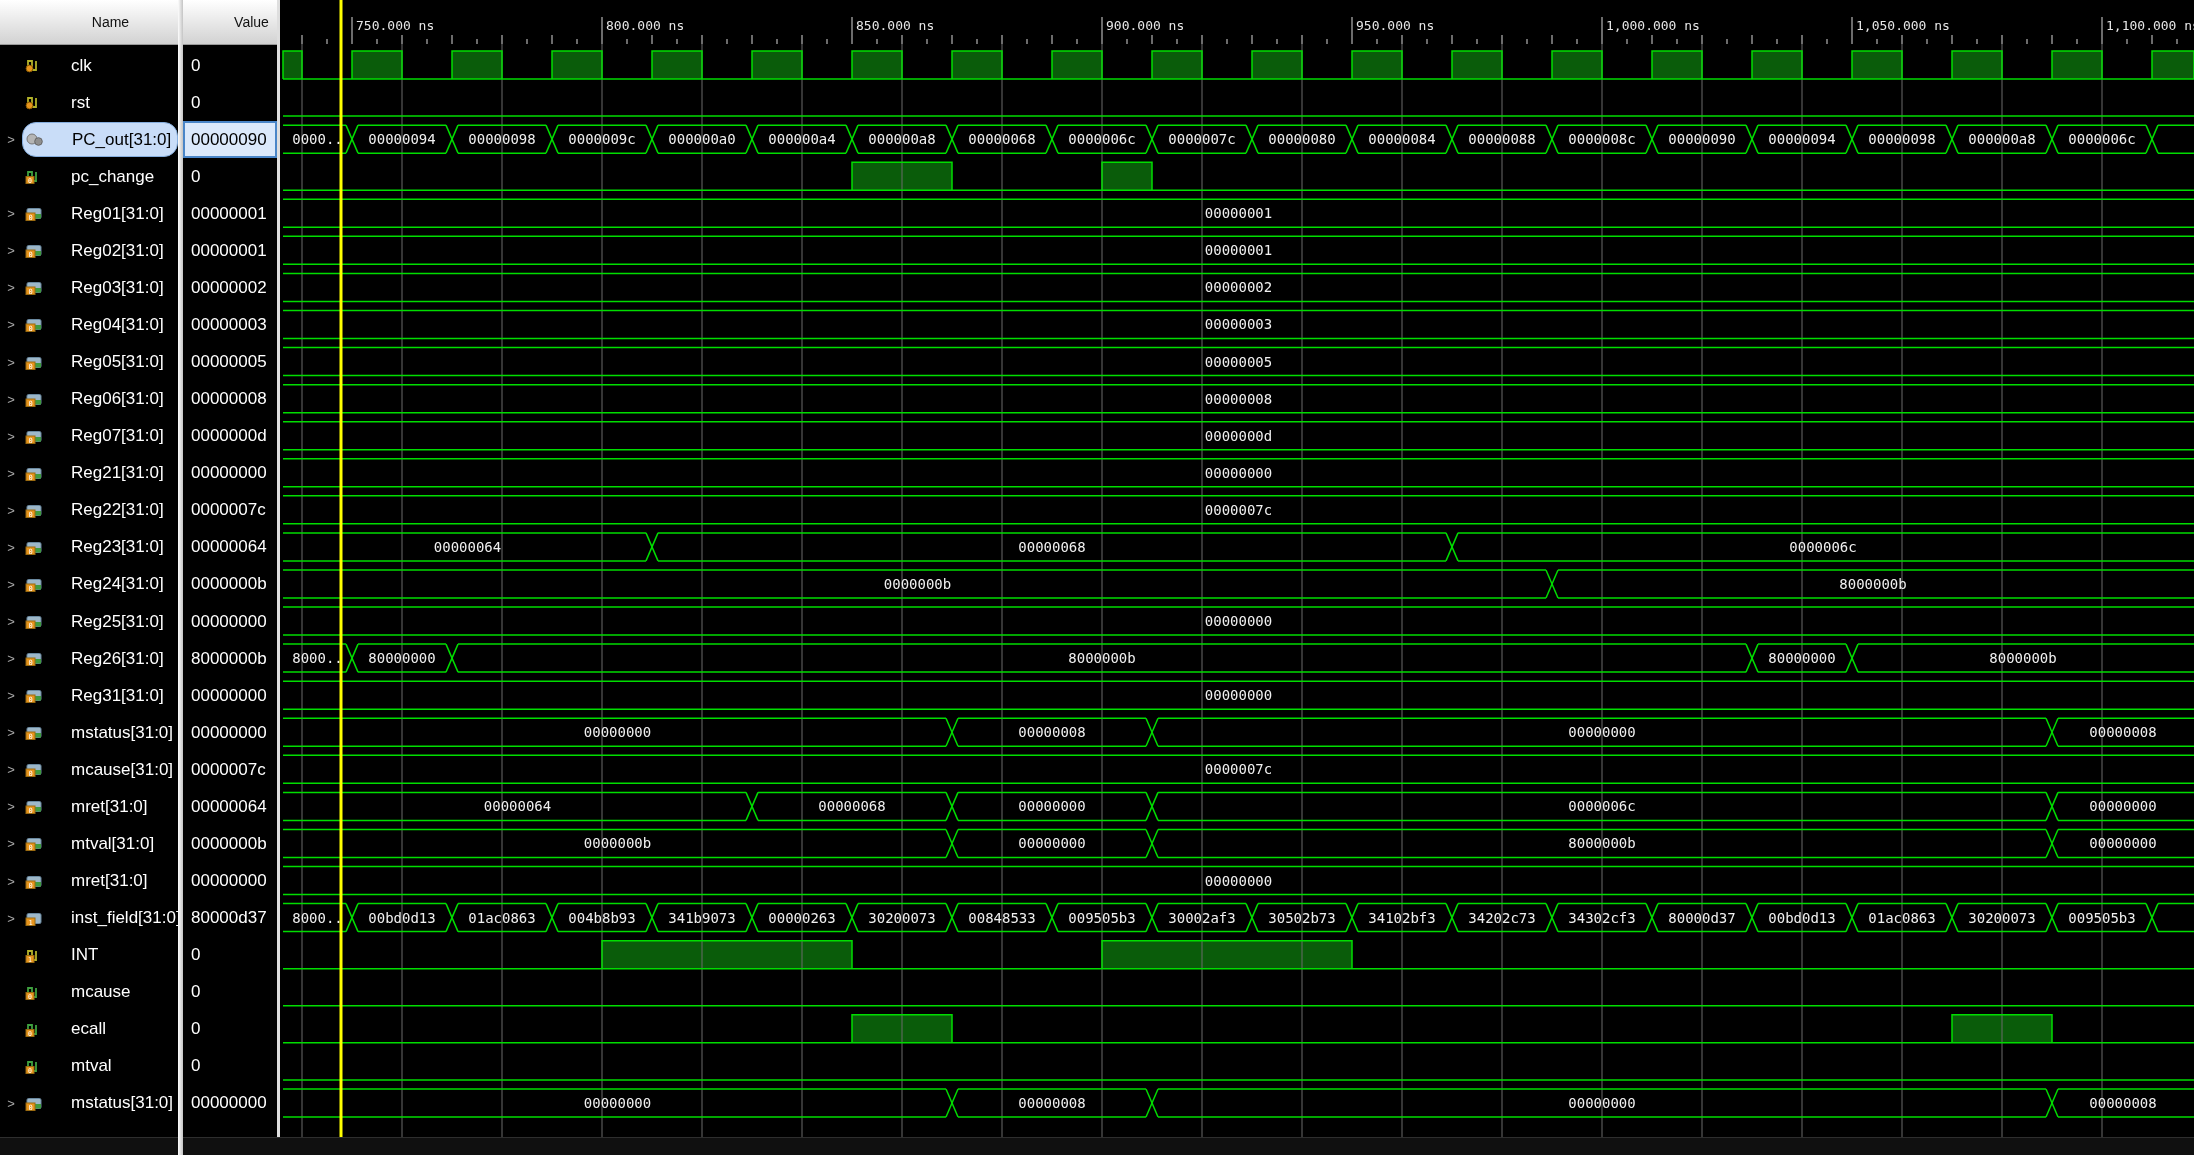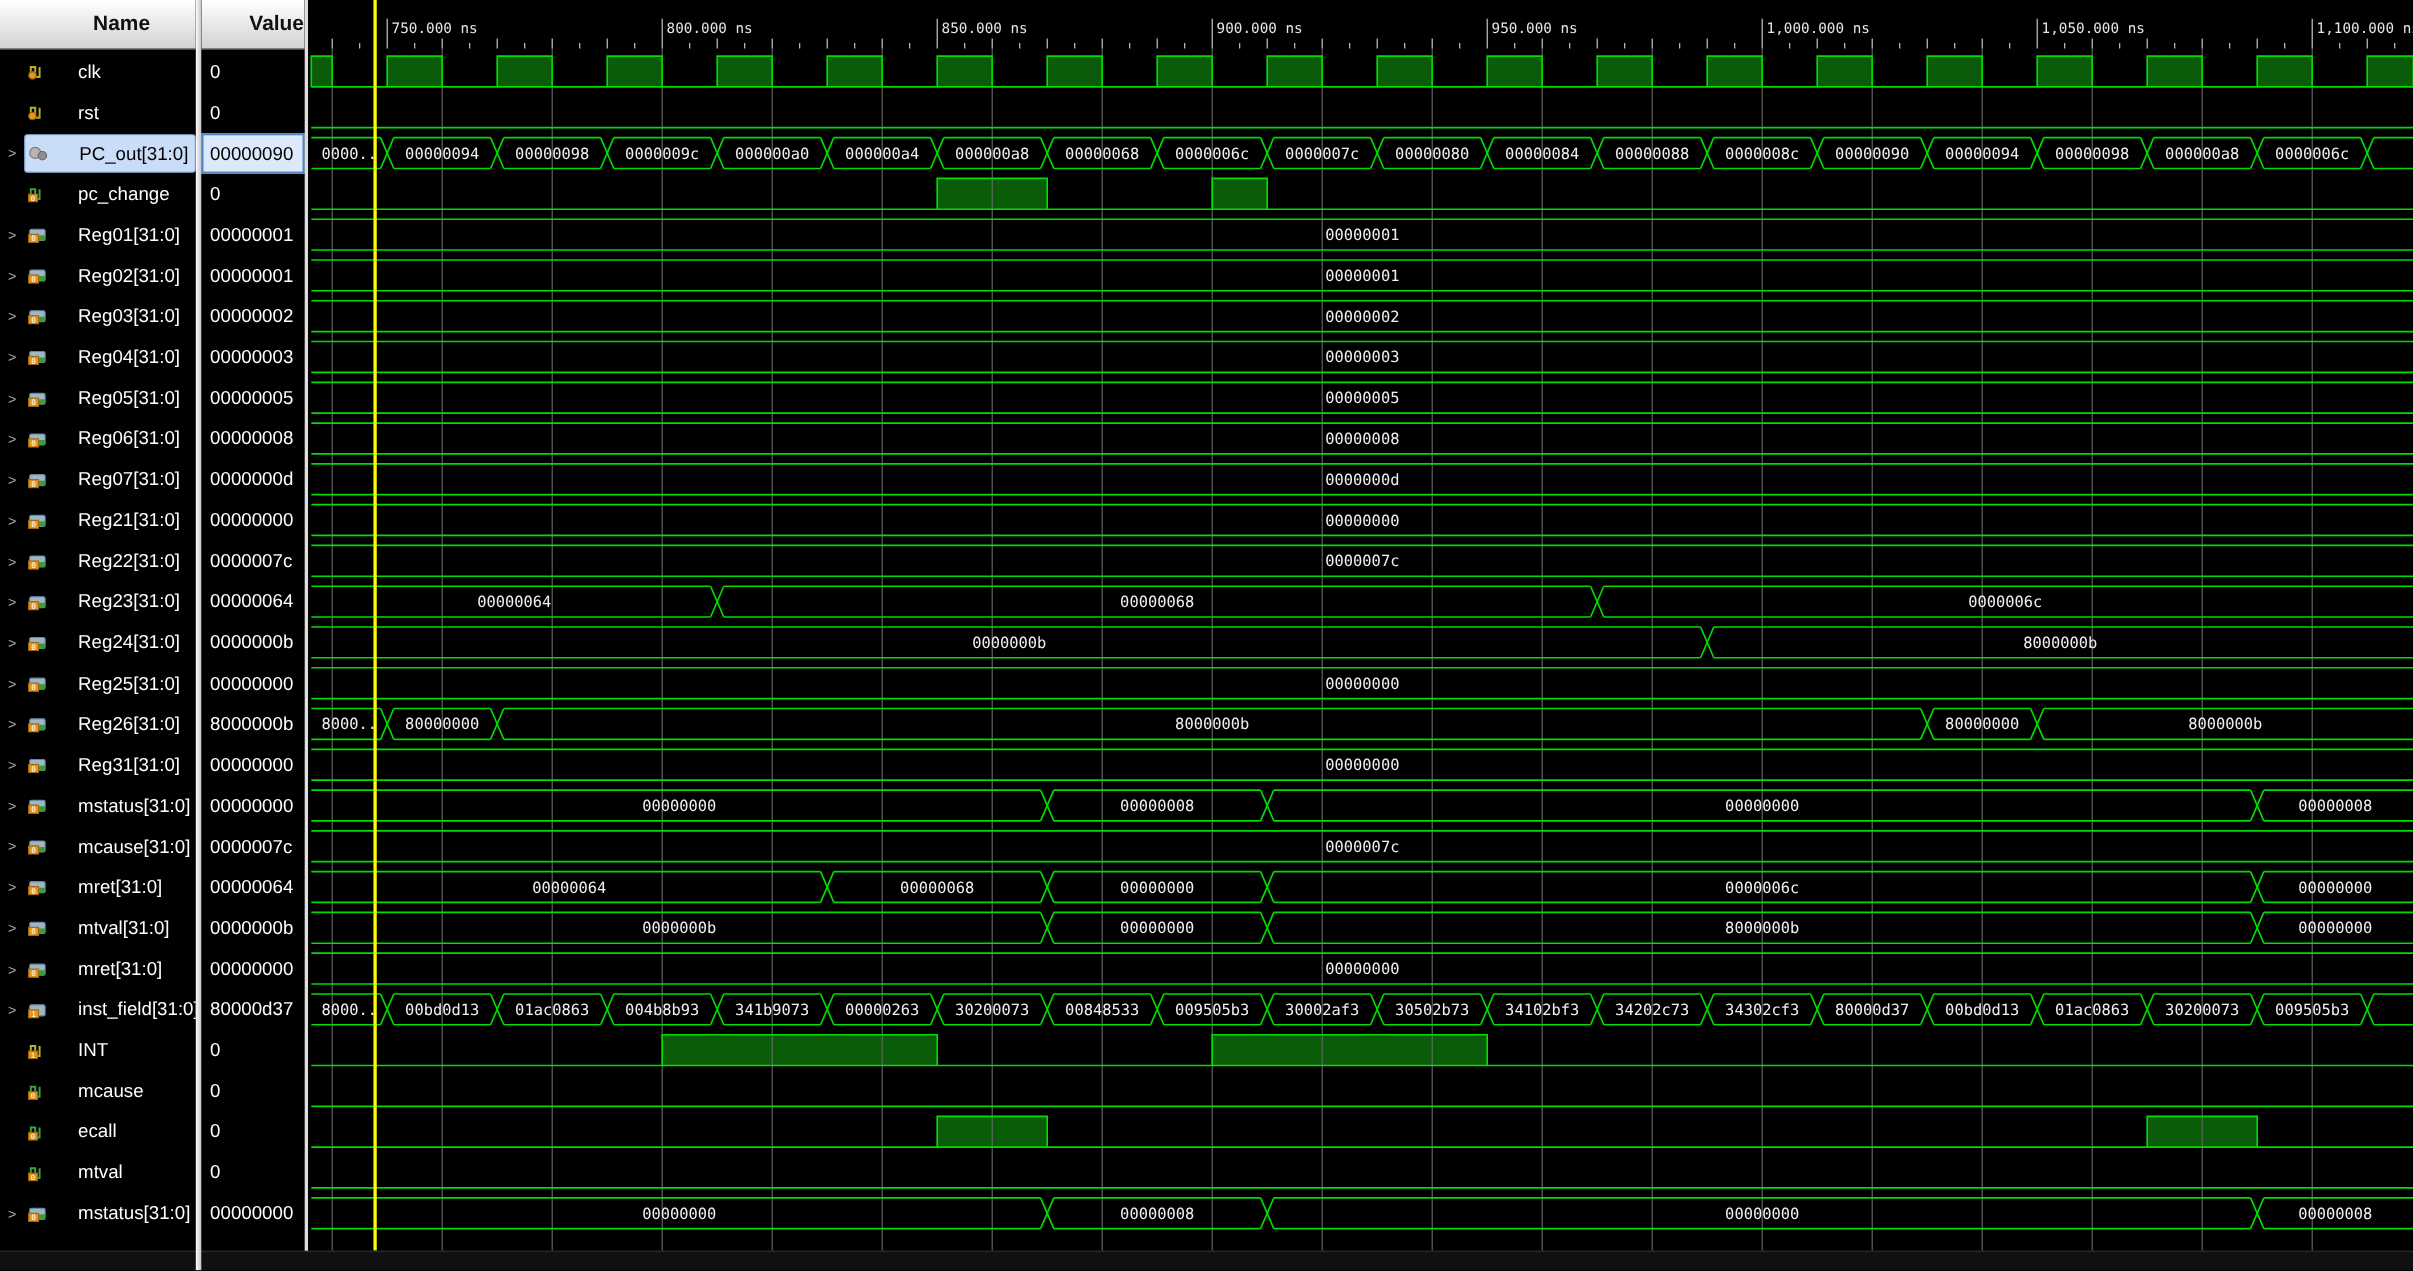"Name" .hdr { font-size: 19px -> 14px; font-weight: bold -> normal }
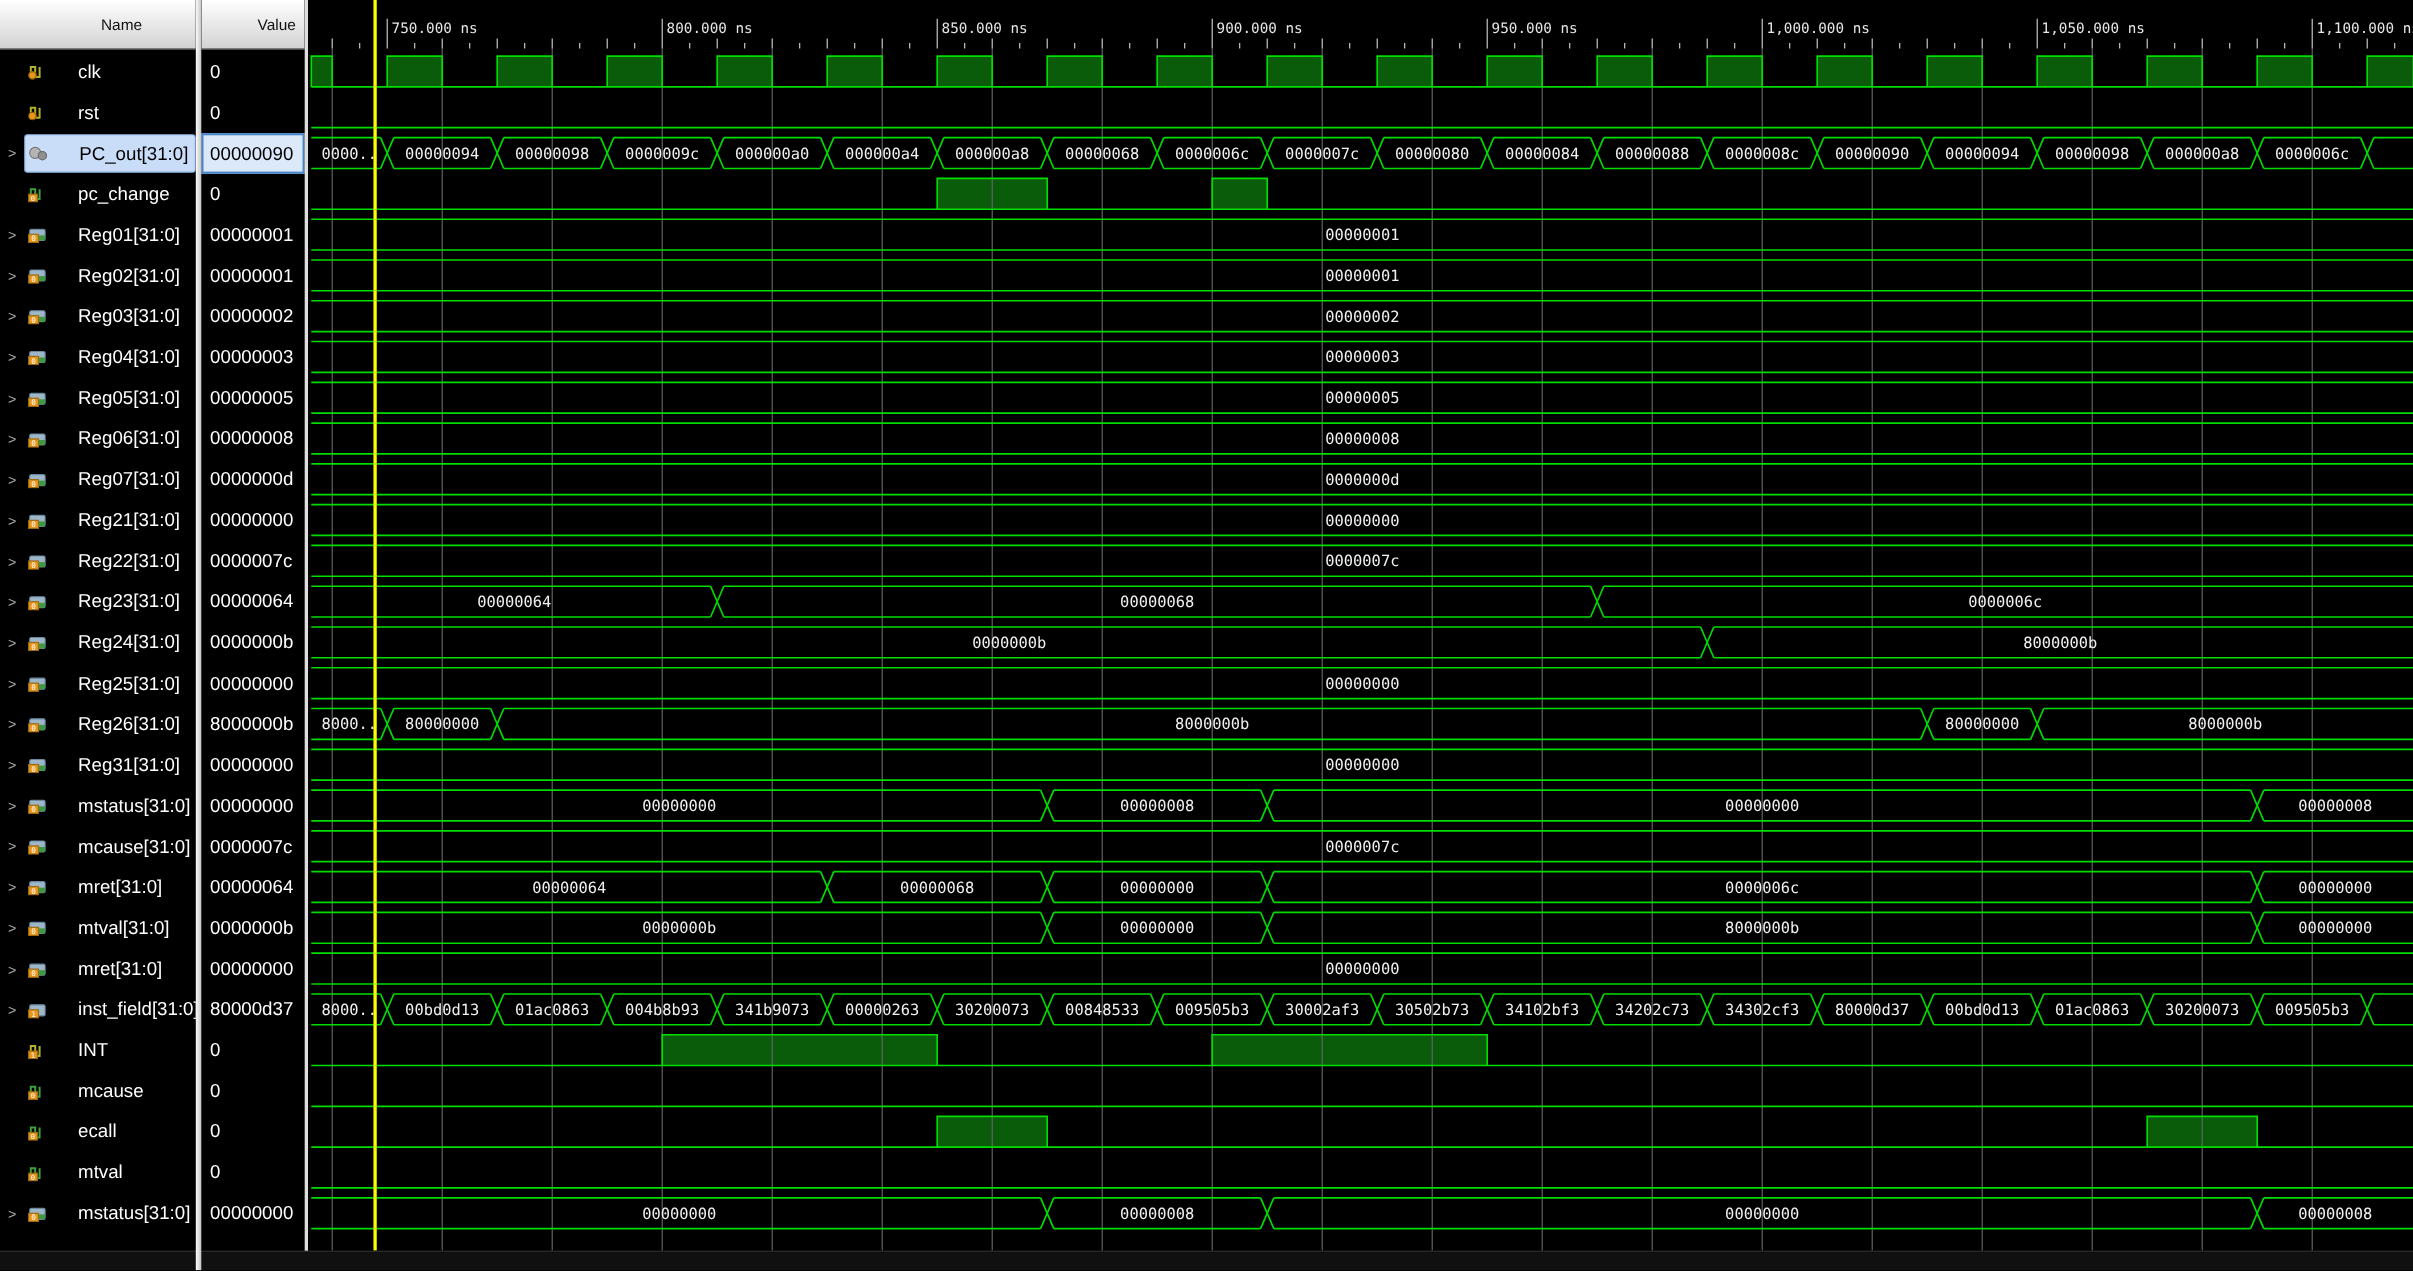"PC_out[31:0]" .row.sel .rowbody { border-radius: 3px -> 14px }
